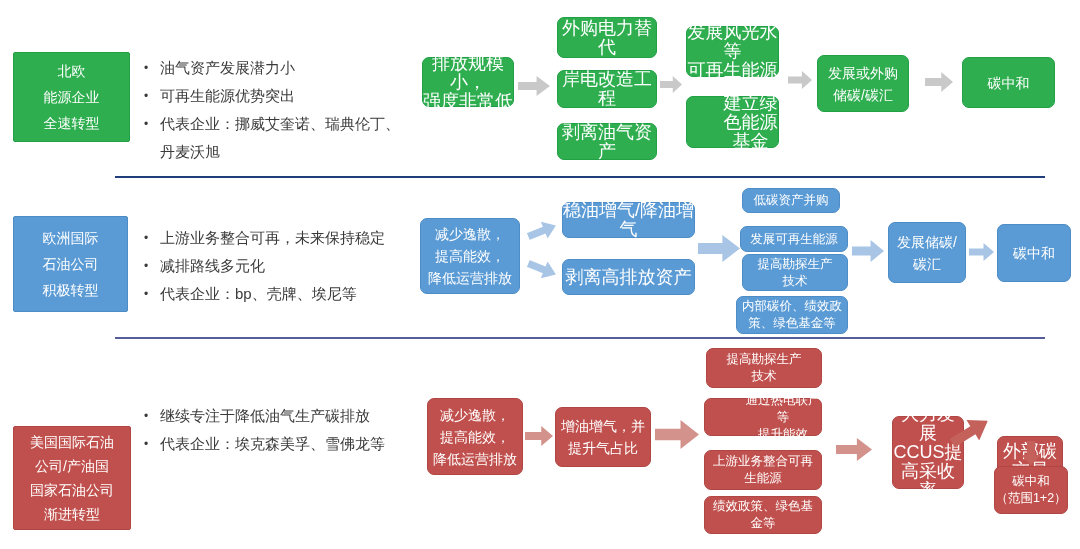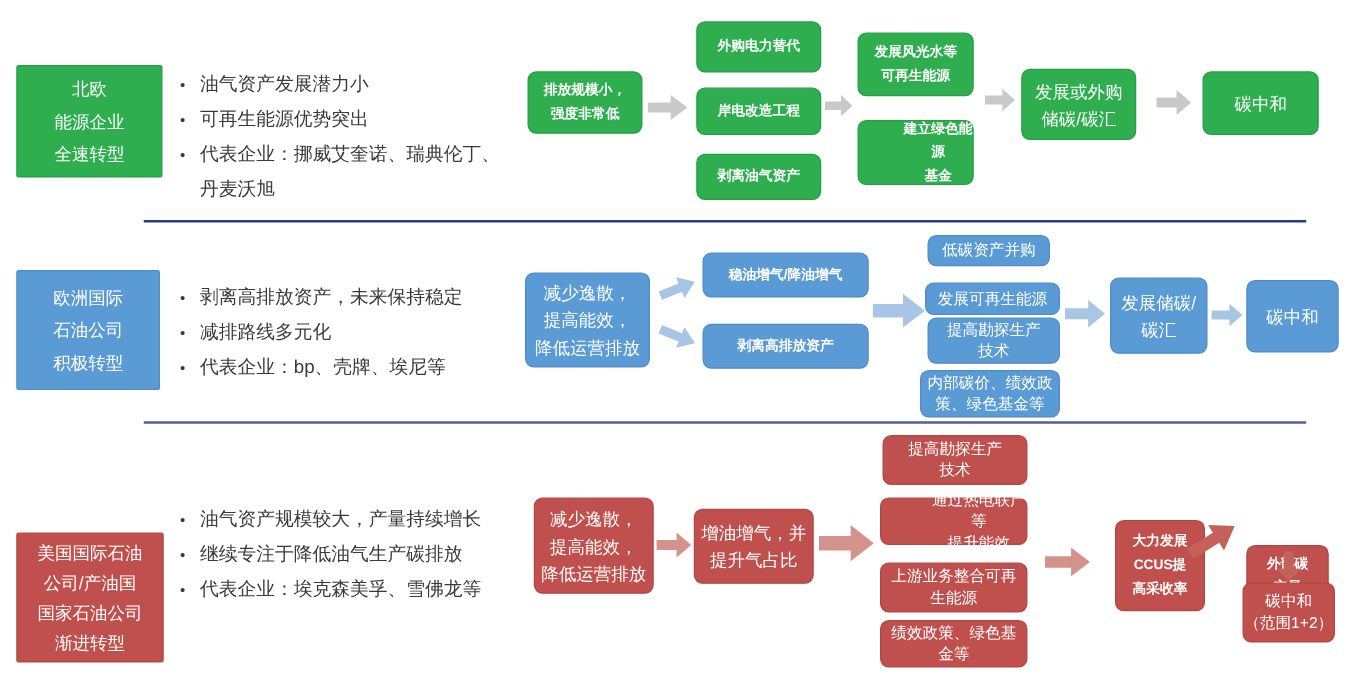"外购电力替代" .fs13 { font-size: 11px -> 18px; font-weight: bold -> none }
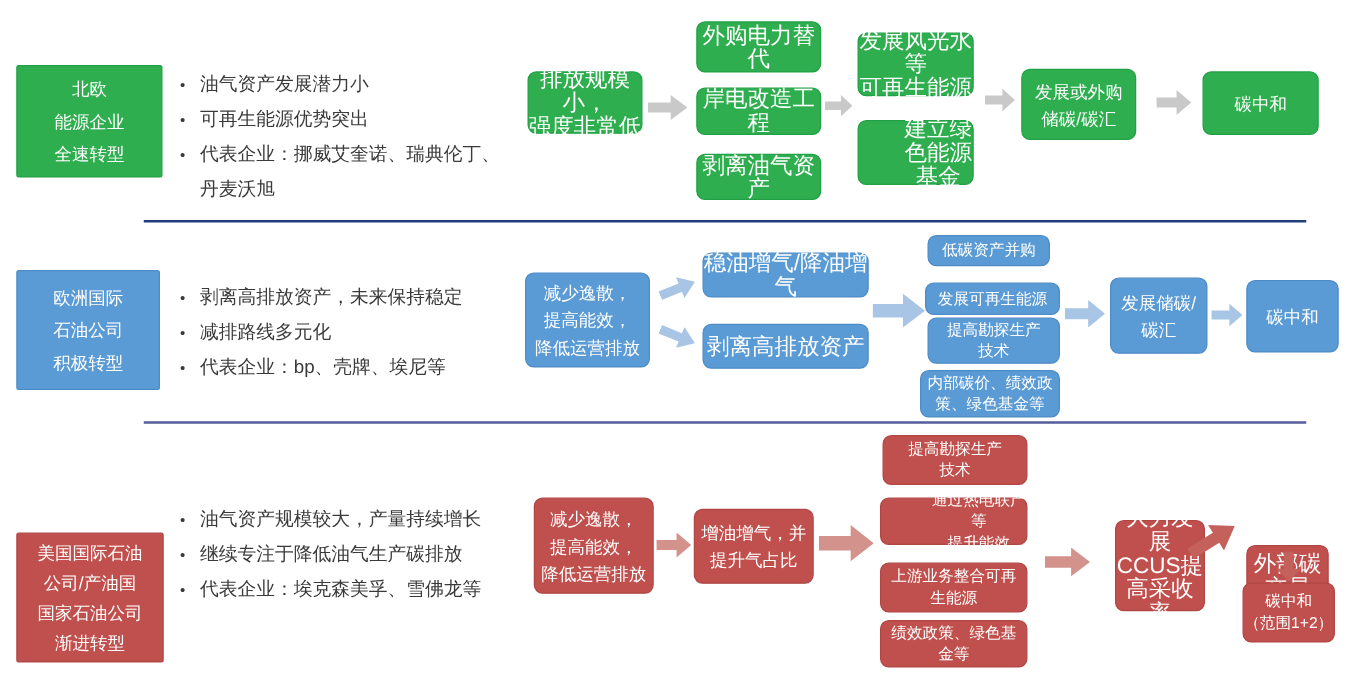"剥离高排放资产，未来保持稳定" div.bullet { text: 剥离高排放资产 -> 上游业务整合可再 }
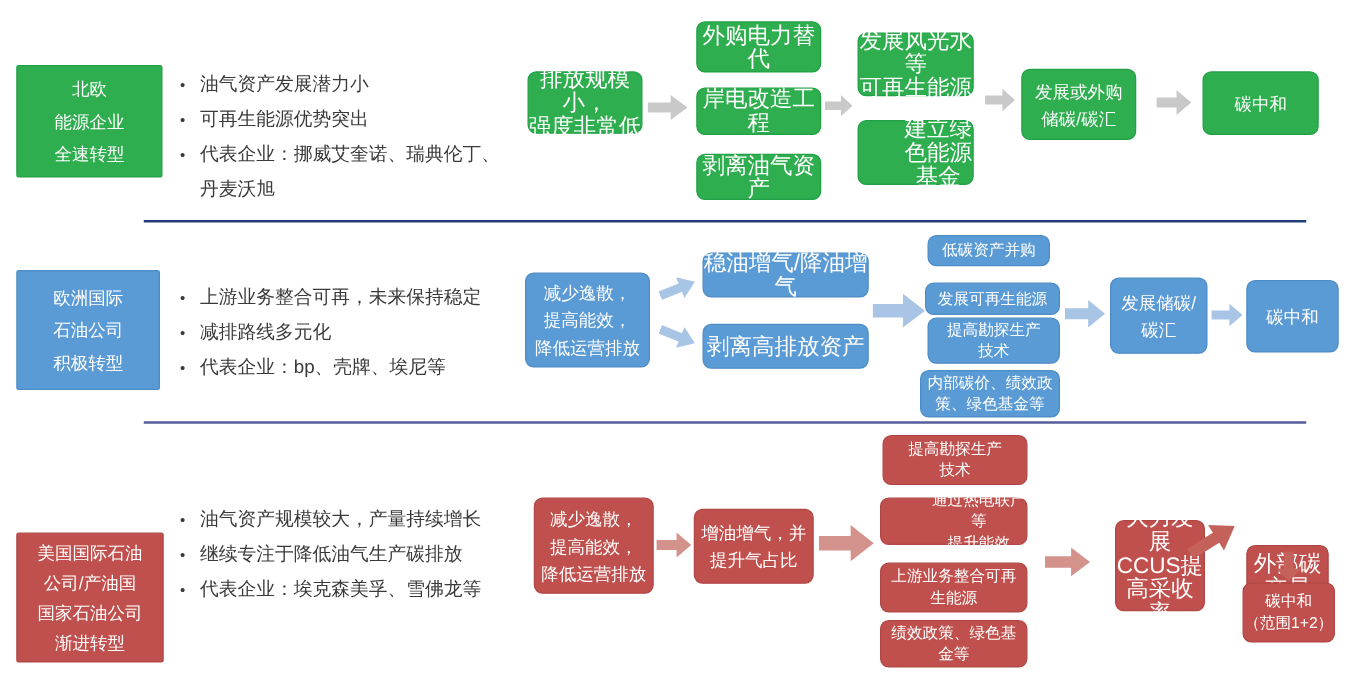"油气资产规模较大，产量持续增长" div.bullet { html: <div>油气资产规模较大，产量持续增长</div> -> none }
